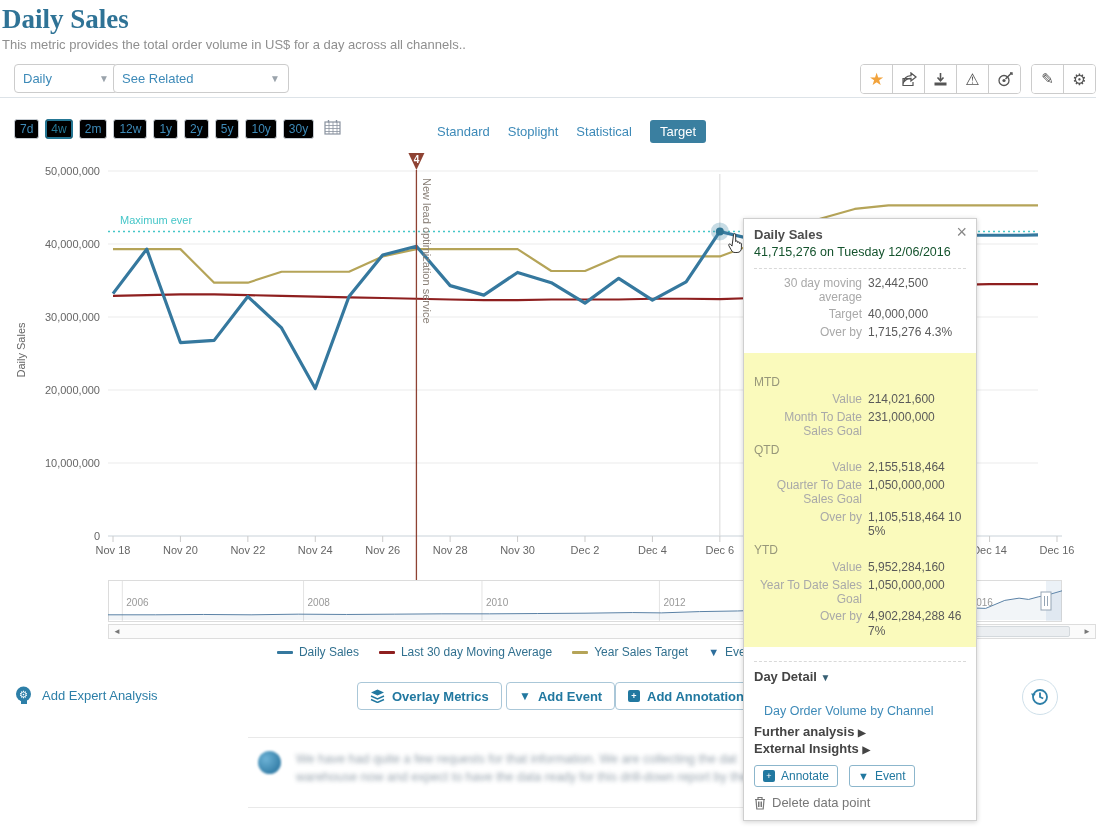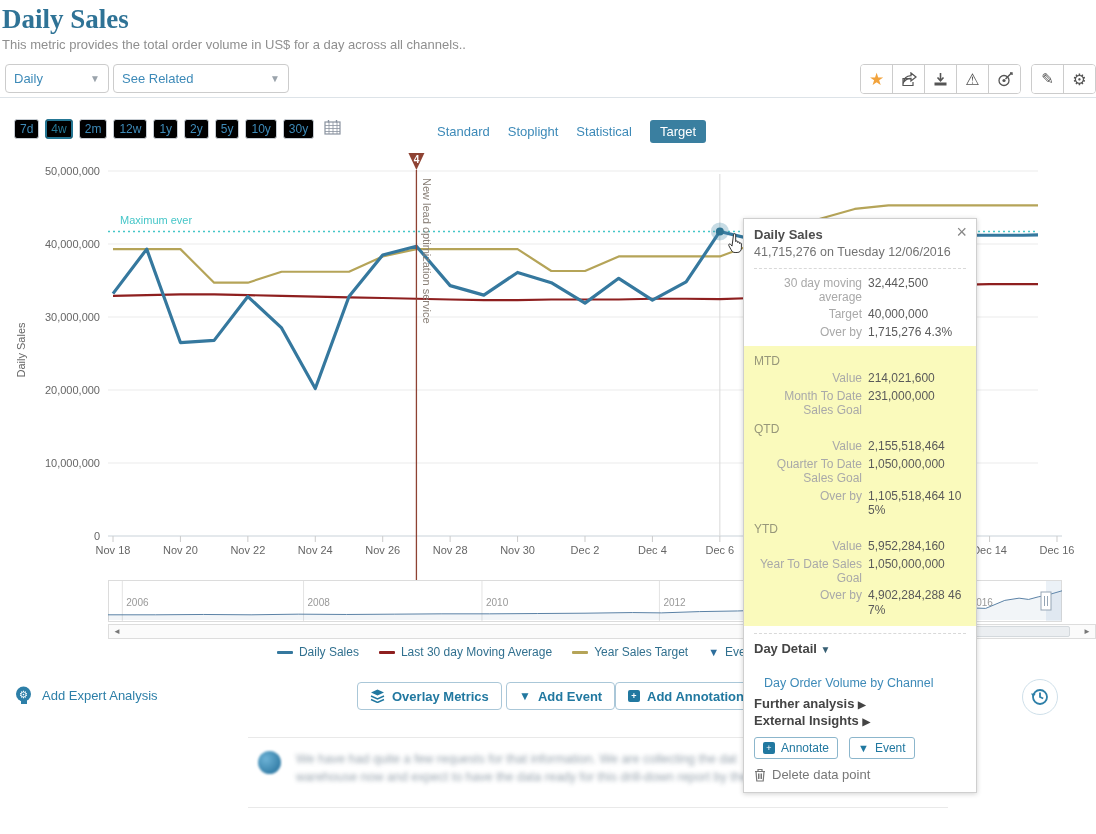"Daily" div.abs { left: 5px -> 14px }
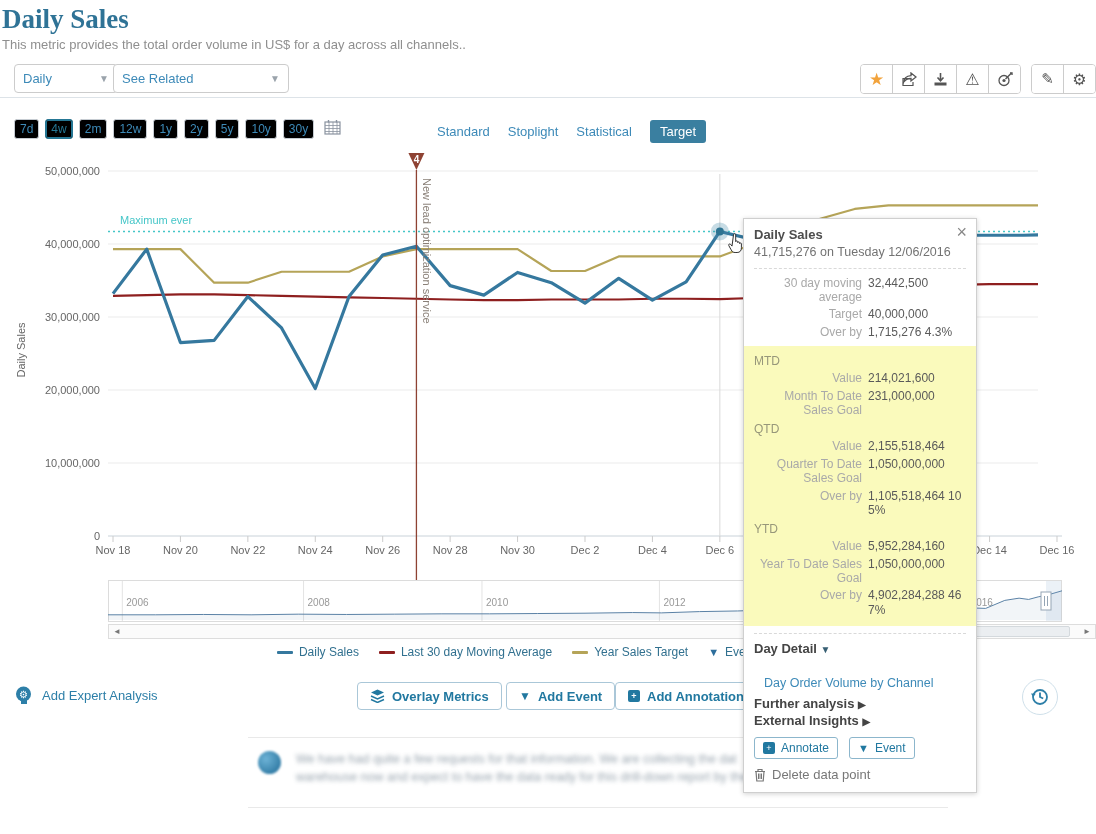"41,715,276 on Tuesday 12/06/2016" .tt-sub { color: #737373 -> #14532d }
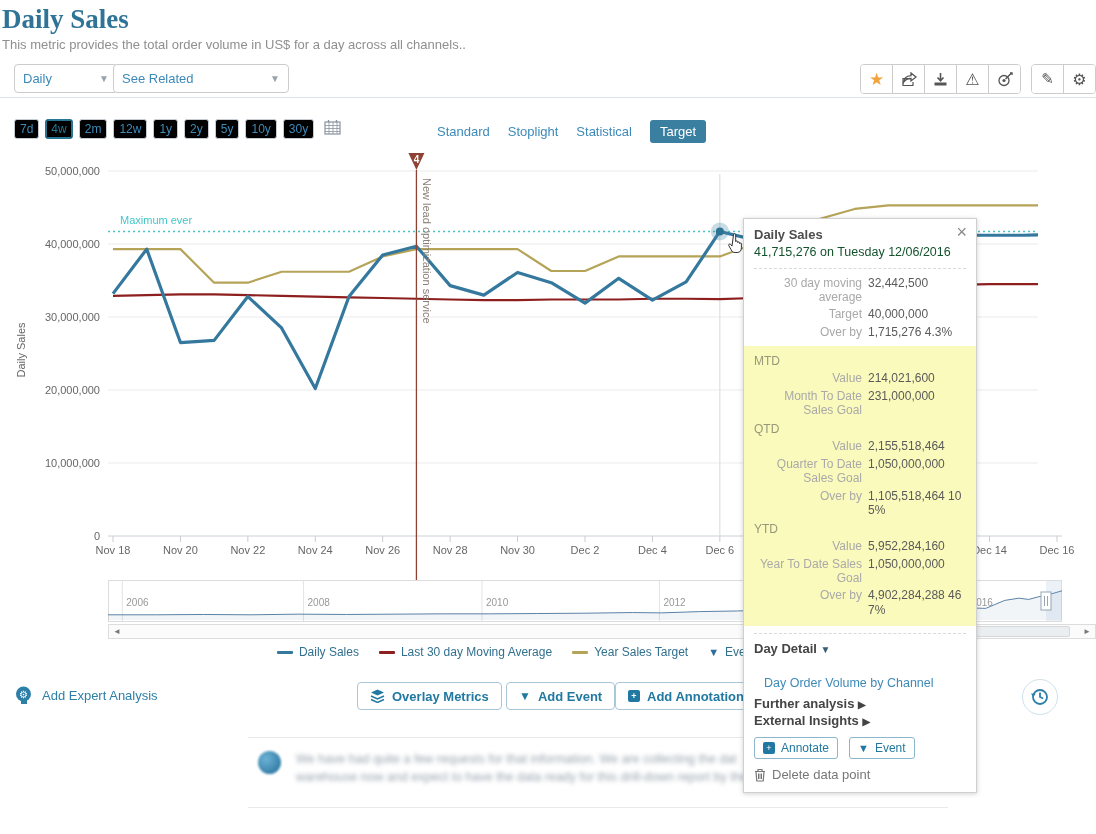"MTD" .tt-yellow { margin: 7px -10px -> 14px -10px; padding: 3px 10px 6px -> 17px 10px 6px }
